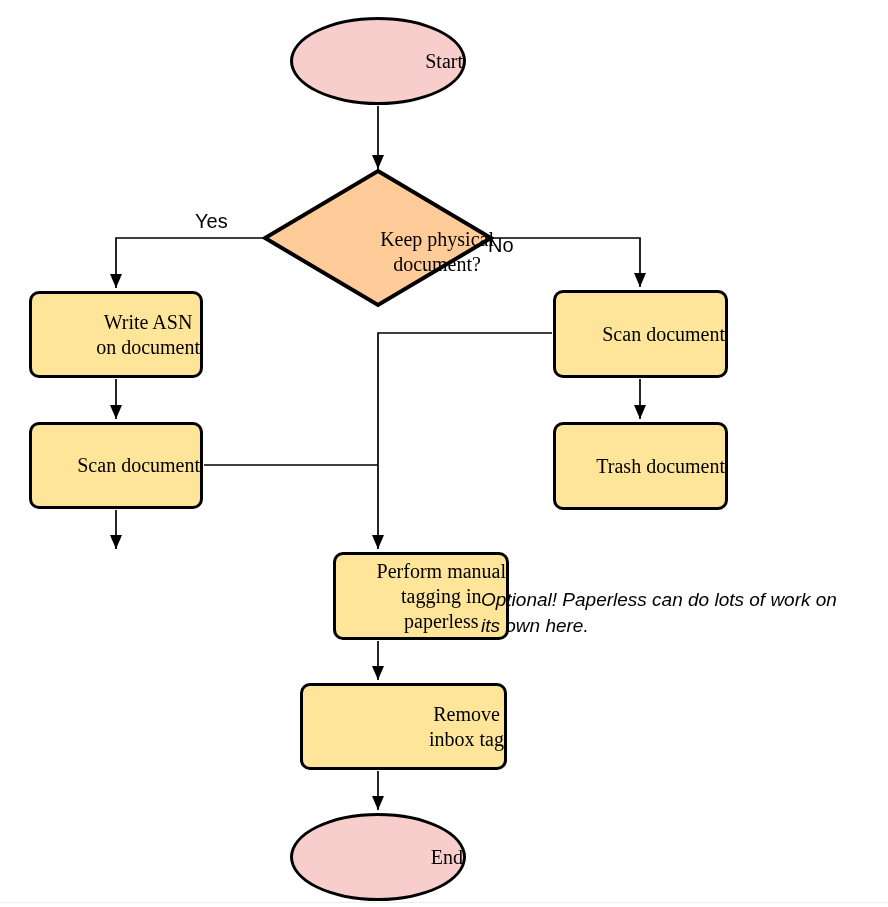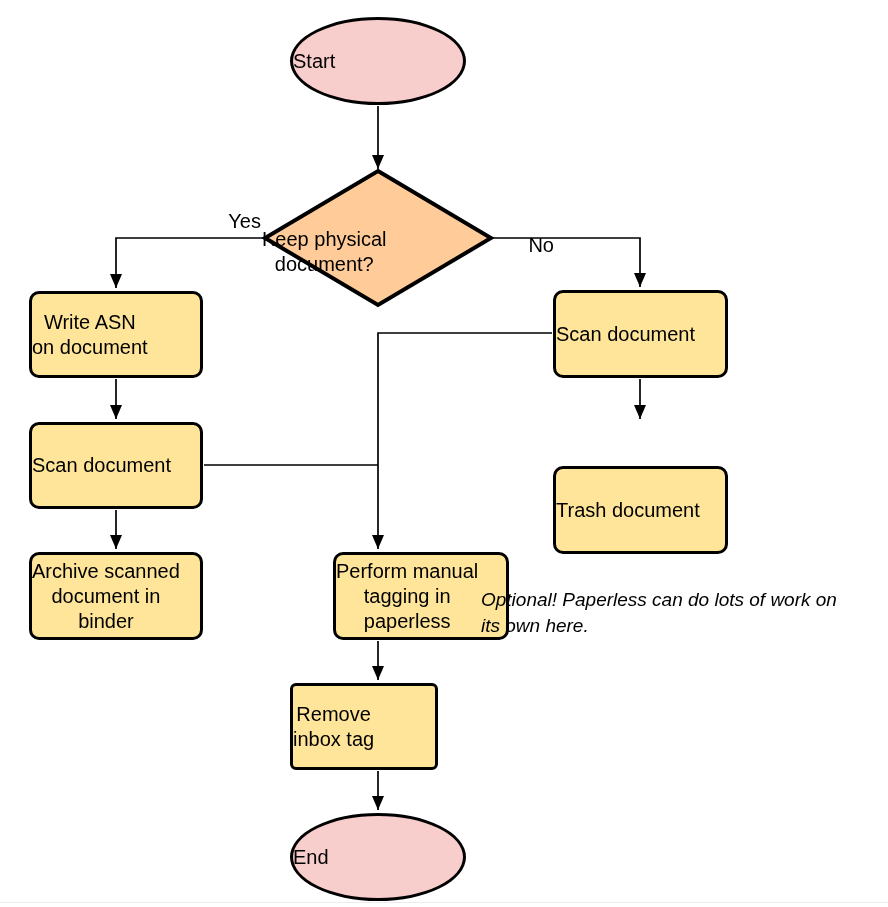"Start" .node { font-family: none -> Liberation Serif, serif; justify-content: flex-start -> flex-end }
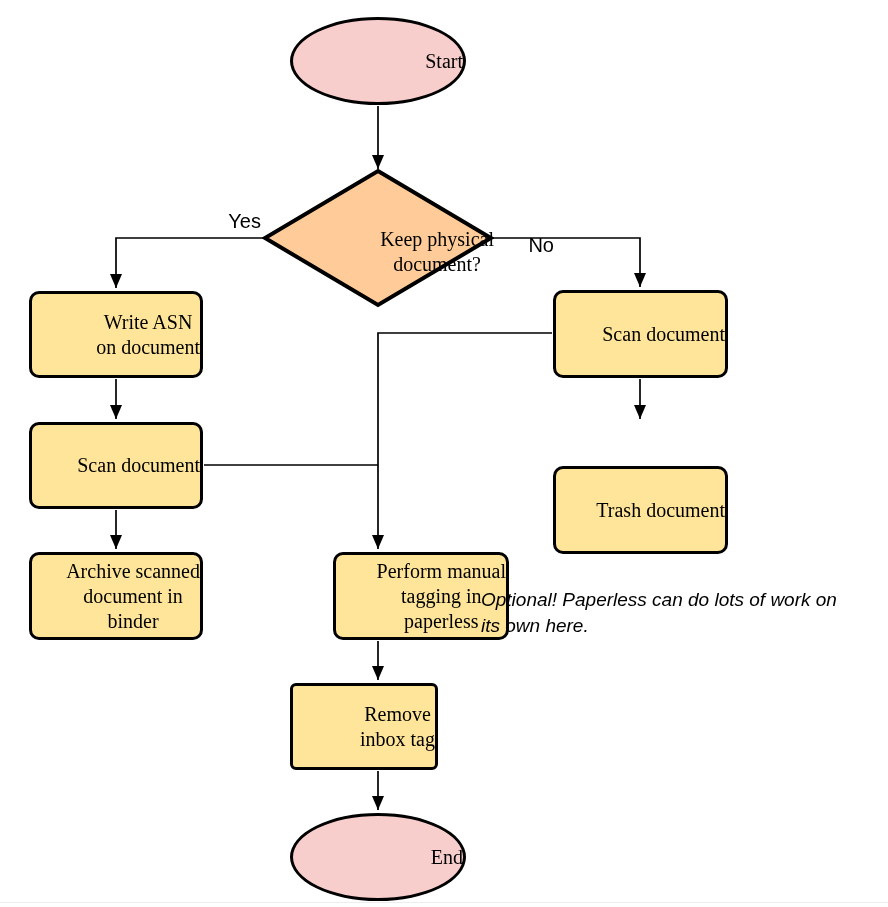"Yes" .edge-label { text-align: right -> left }
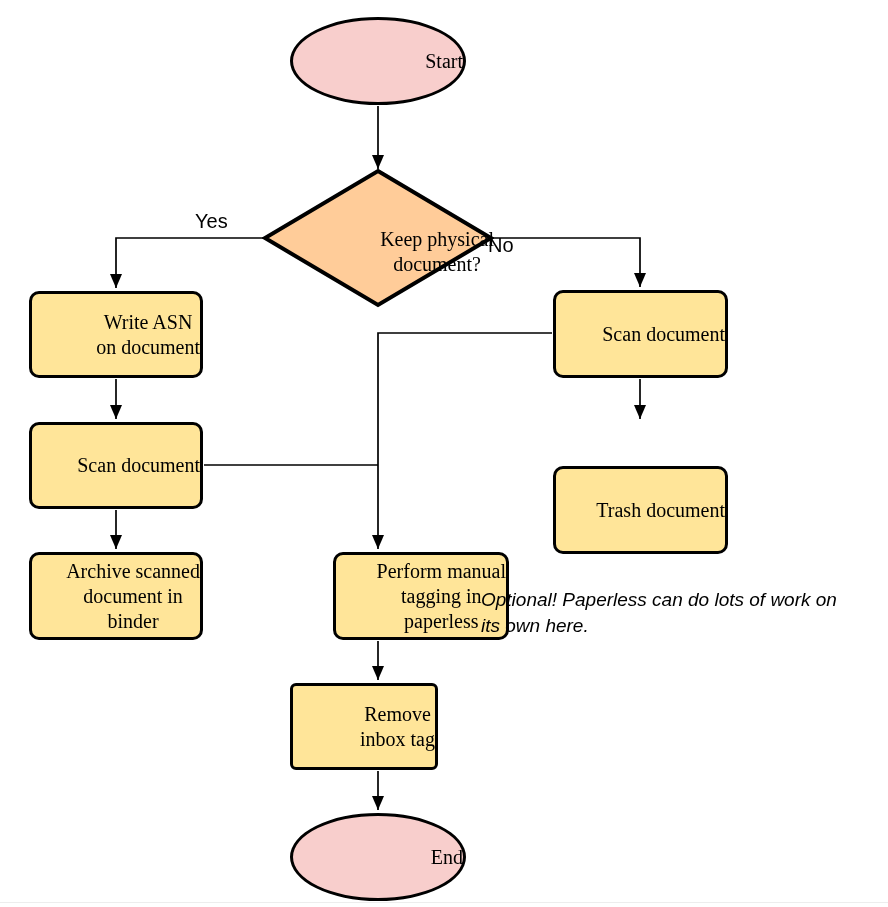"Trash document" div.node { margin-top: 44px -> none }
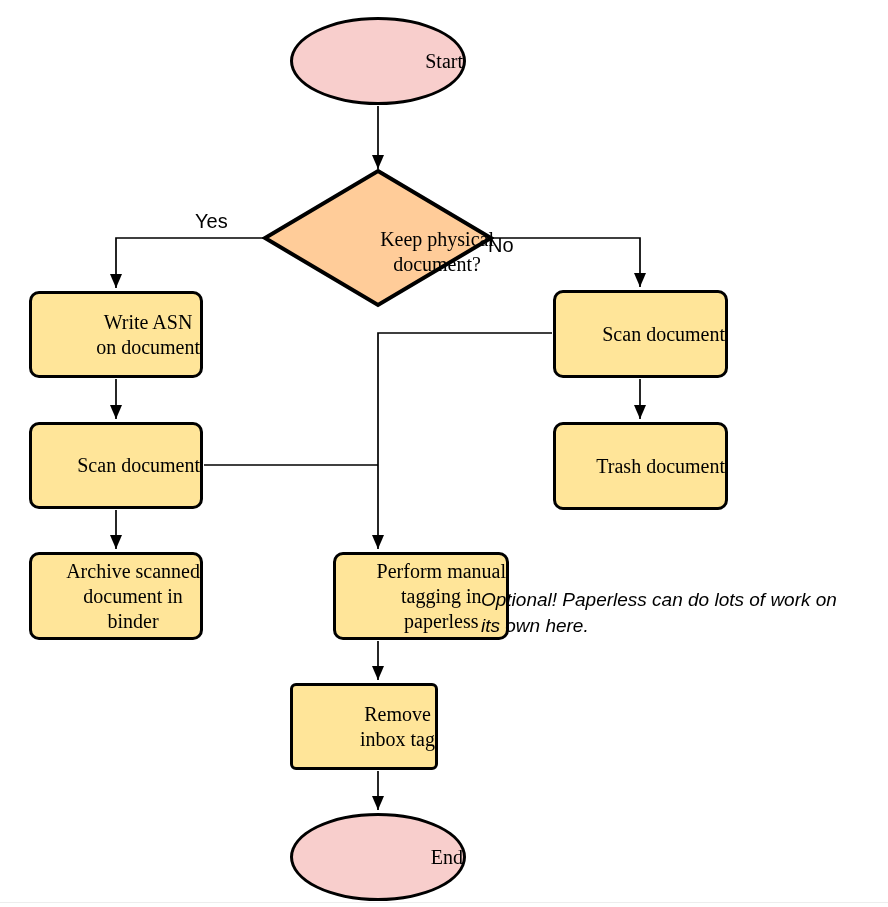"Archive scanned" div.node { html: <div> <span>Archive scanned document in binder</span> </div> -> none }
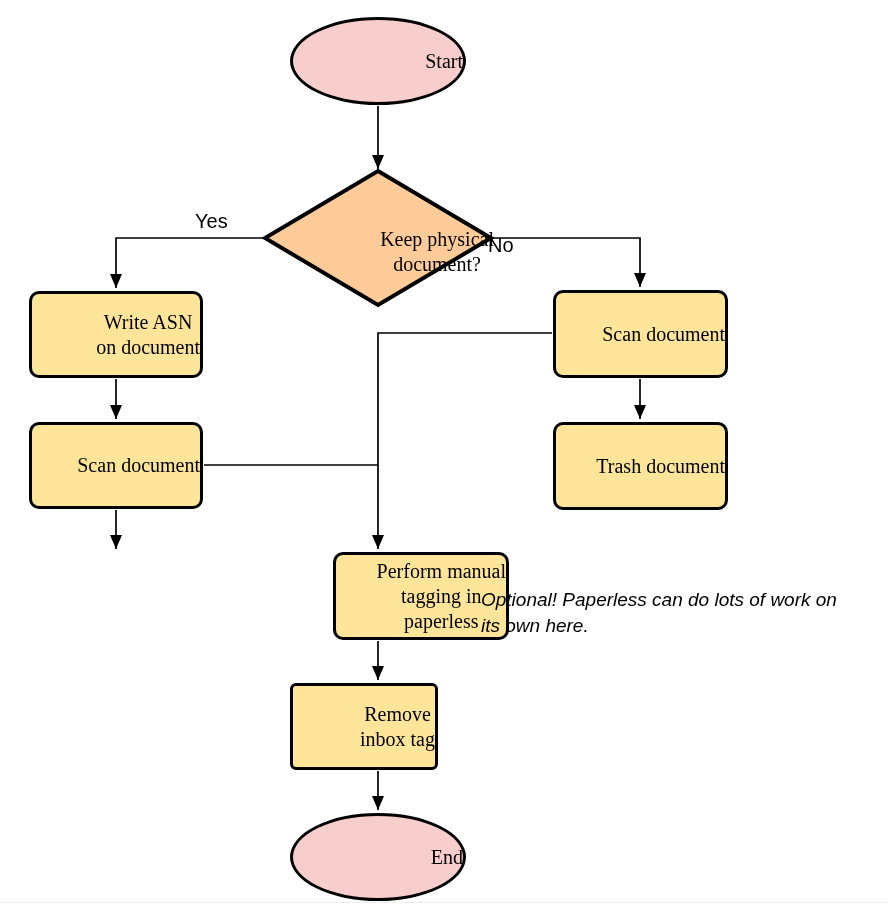"Remove" div.node { border-radius: 6px -> none; left: 290px -> 300px; width: 148px -> 207px }
